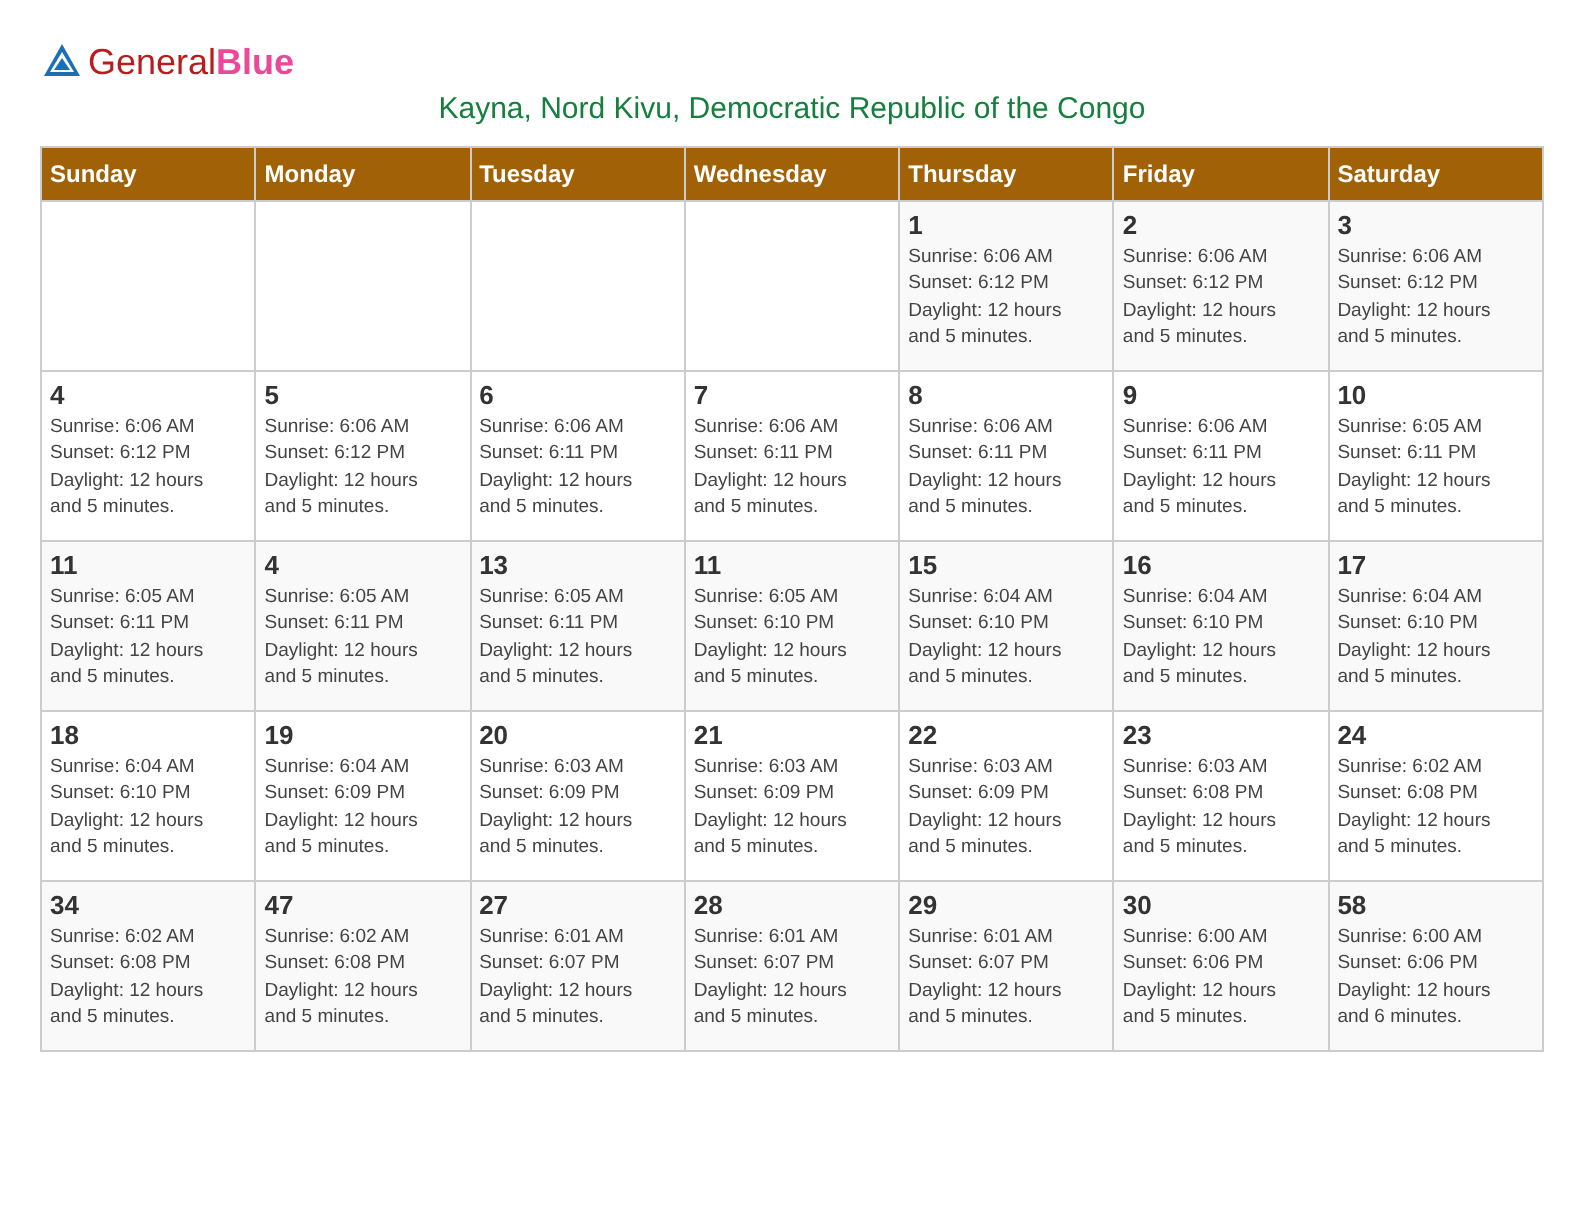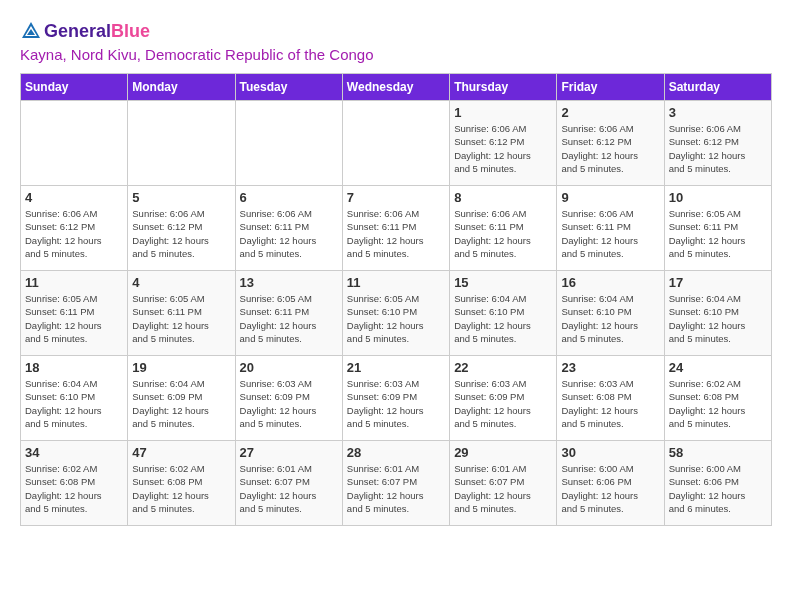"General" .logo-text-general { color: #4c1d95 -> #b91c1c; font-weight: bold -> normal }
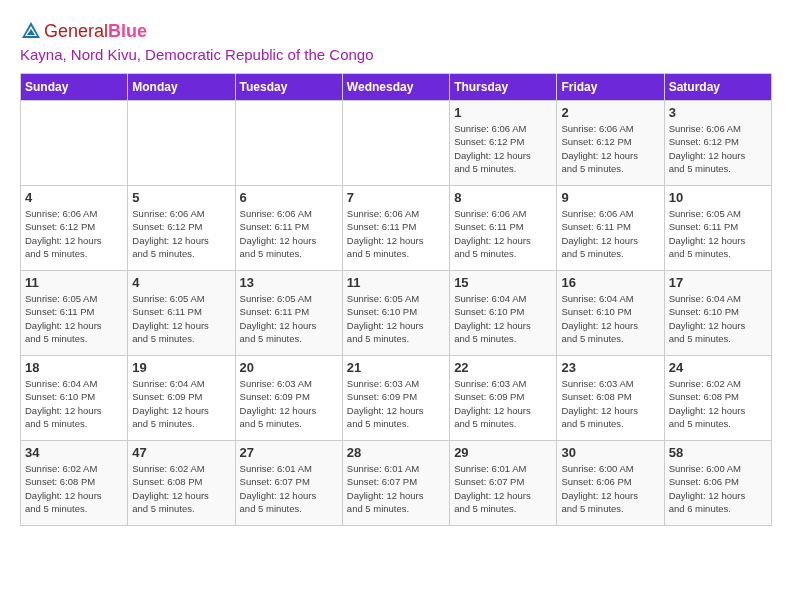"Kayna, Nord Kivu, Democratic Republic" .location-title { color: #a21caf -> #15803d; text-align: left -> center }
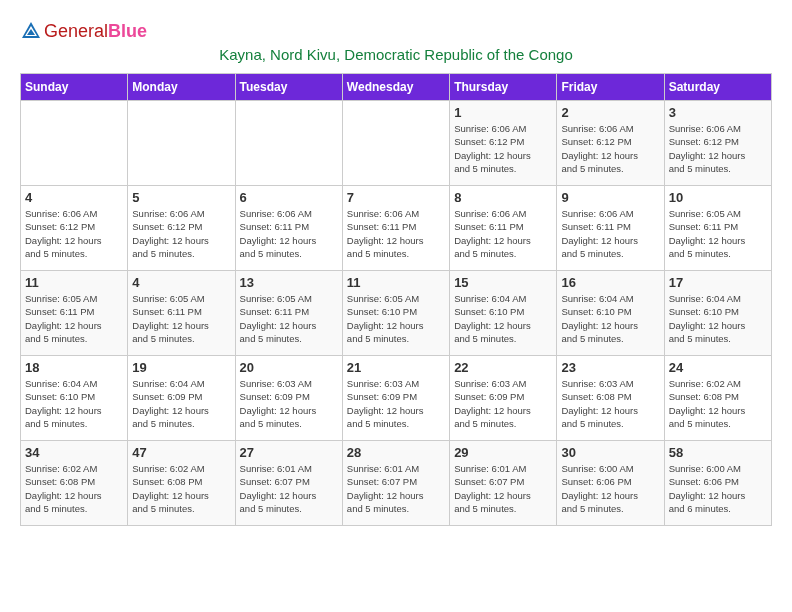"Sunday" thead tr th { background-color: #6d28d9 -> #a16207 }
